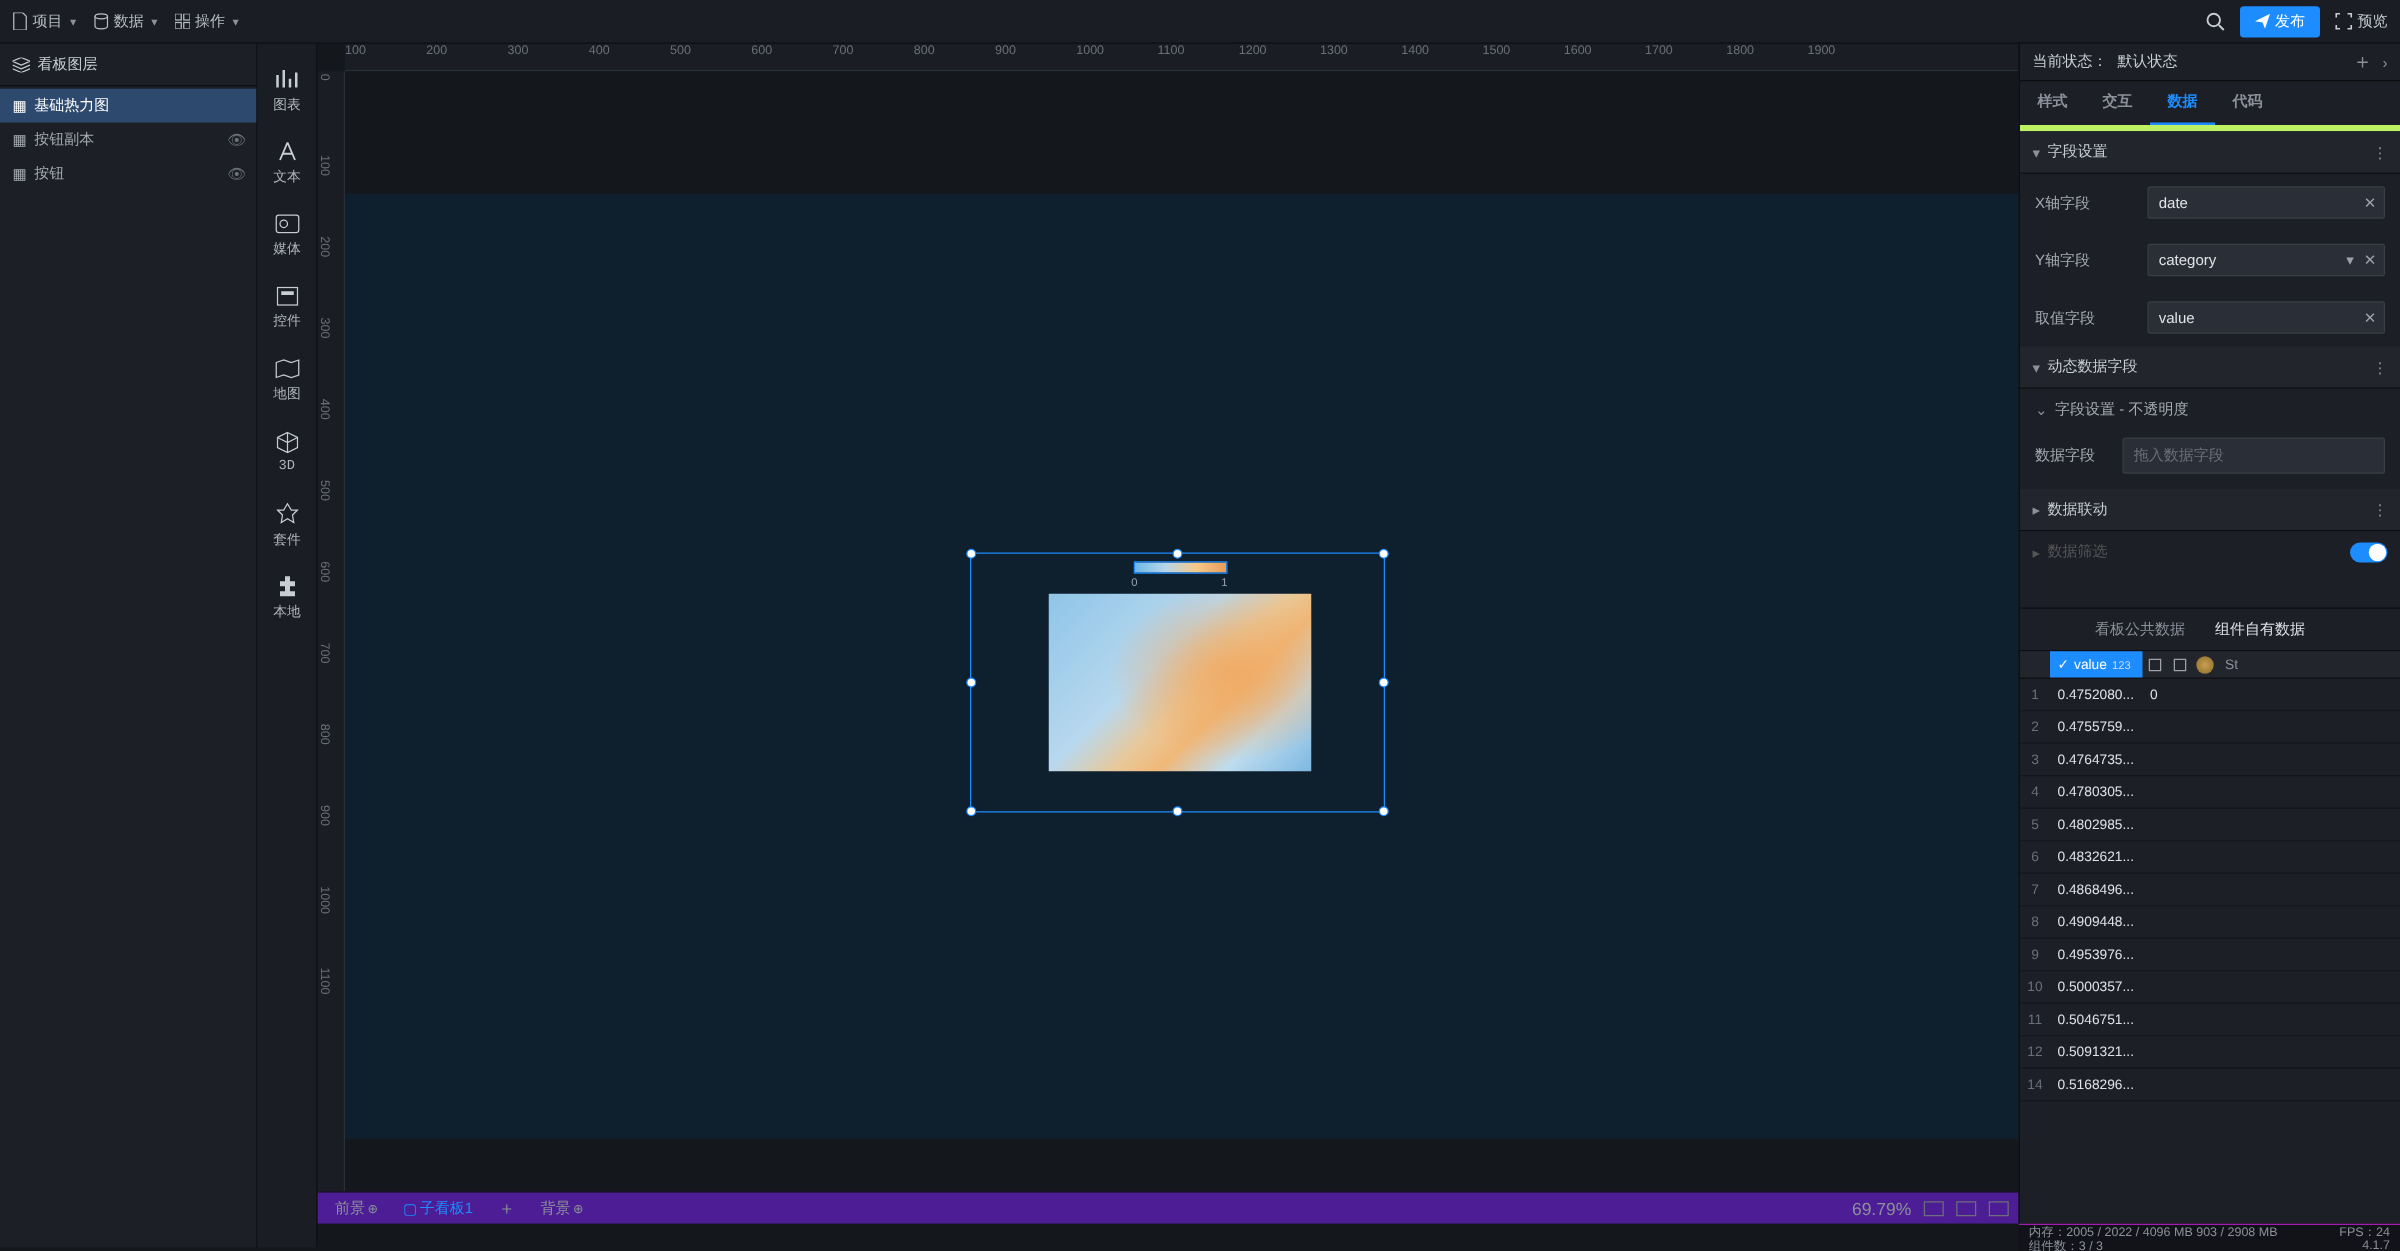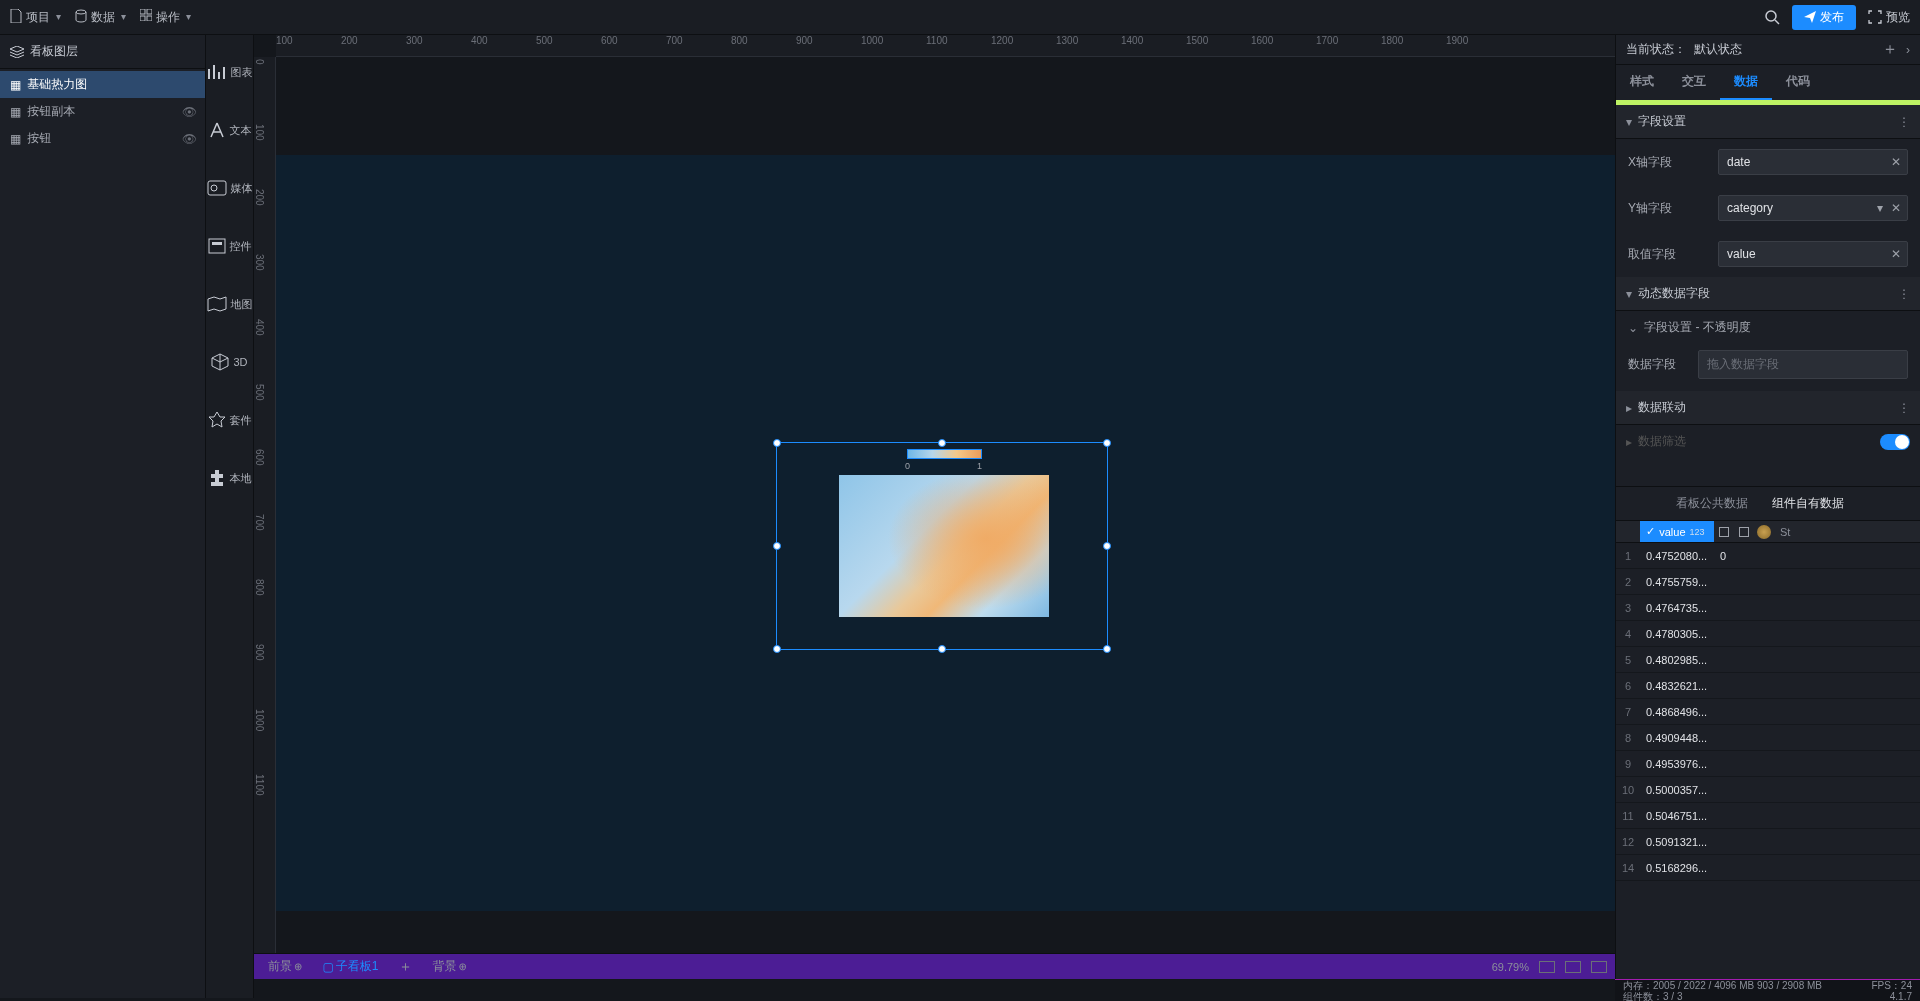"项目" .topbar .menu-item { align-items: flex-start -> center }
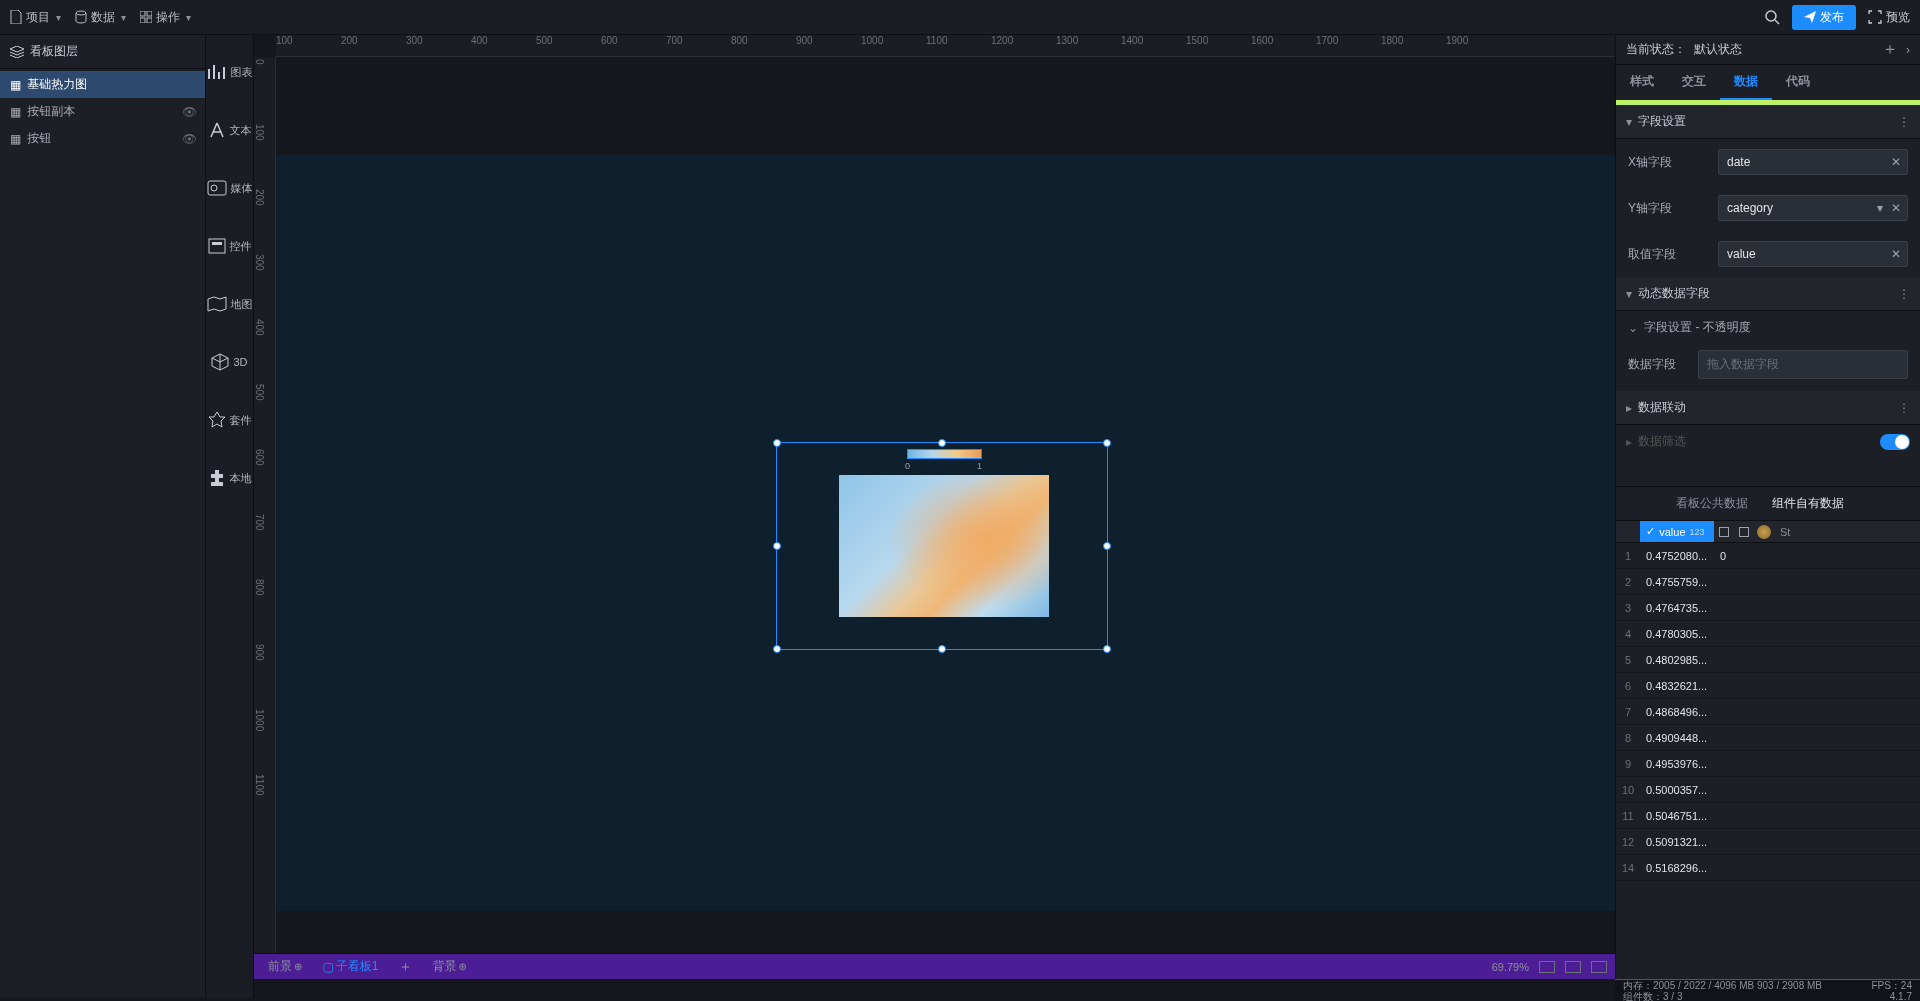"图表" .tool-strip .tool { flex-direction: row -> column; font-family: none -> Liberation Mono, monospace }
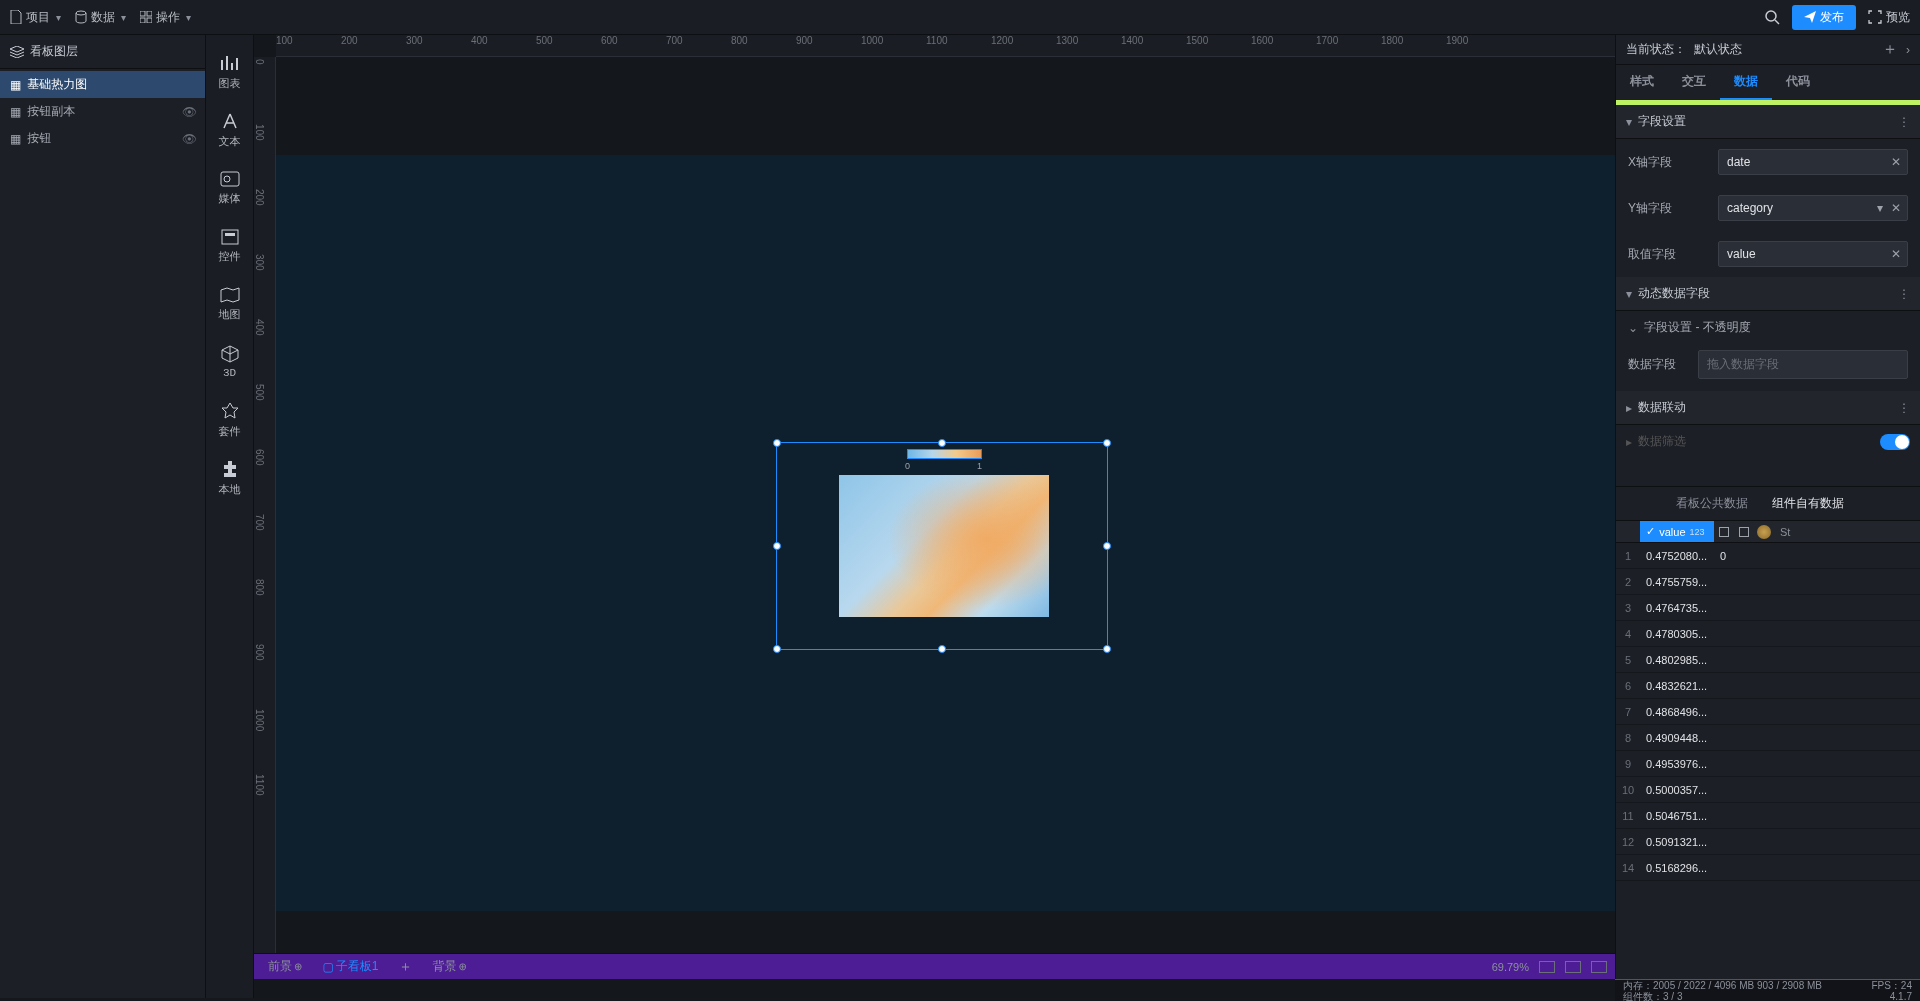"69.79%" .canvas-tabs .right-info { font-size: 11px -> 14px }
